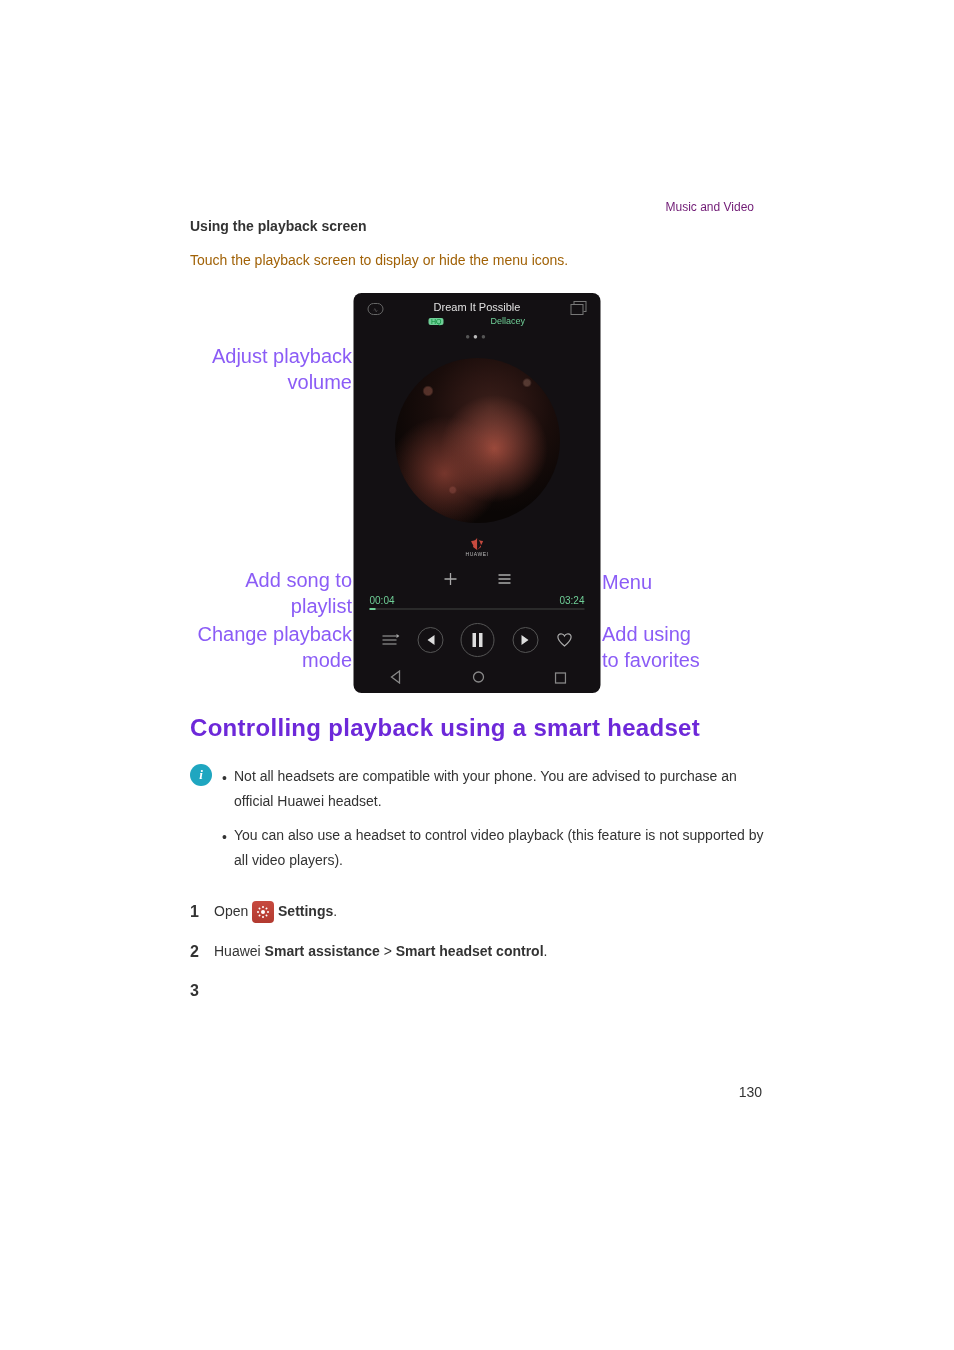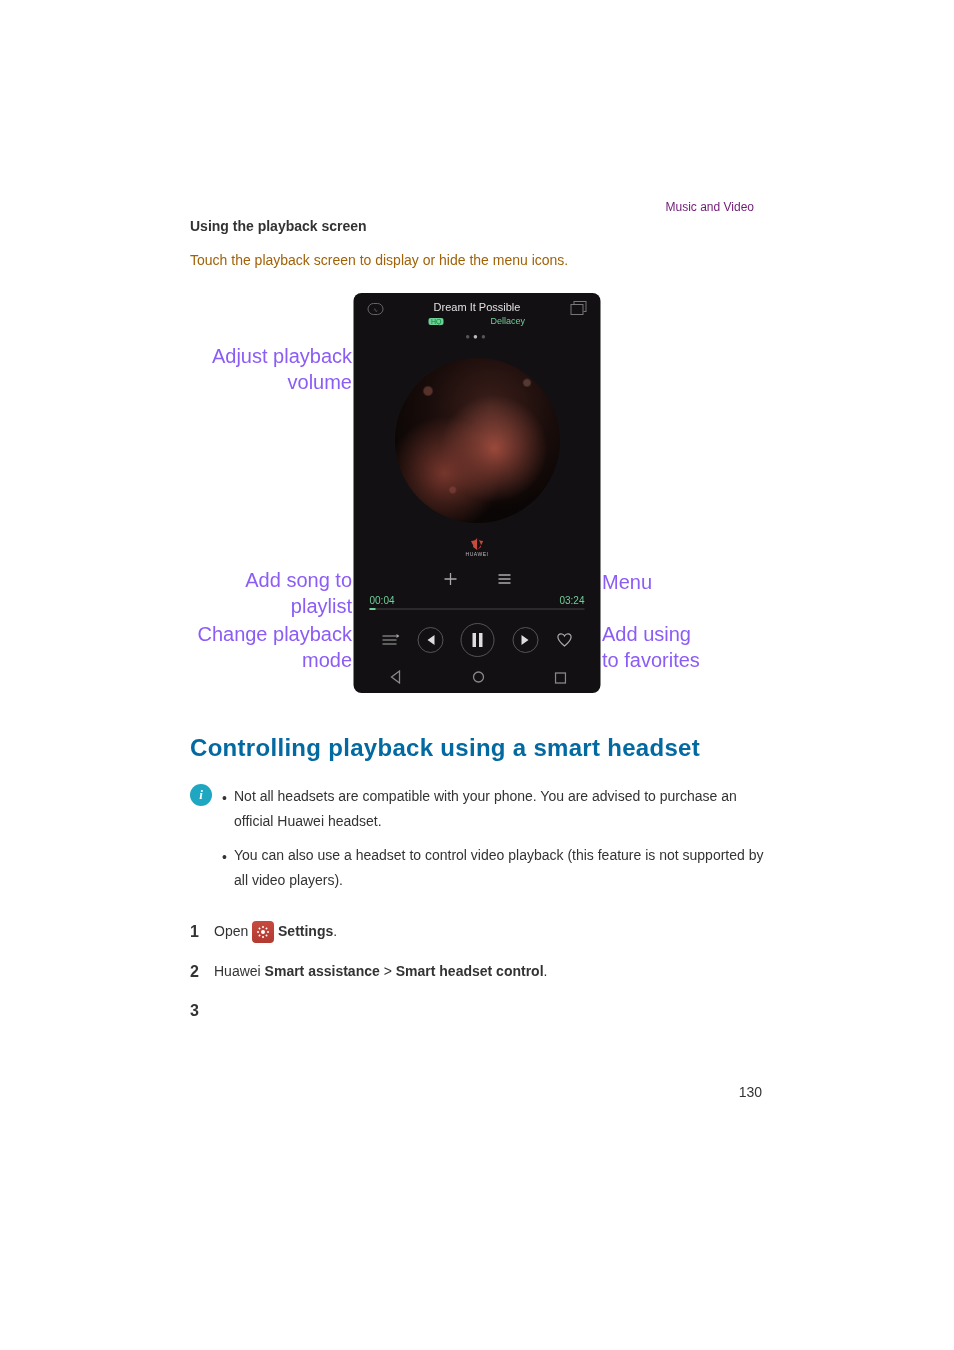"Controlling playback using a smart" .heading2 { color: #0369a1 -> #6d28d9; margin-top: 36px -> 16px }
